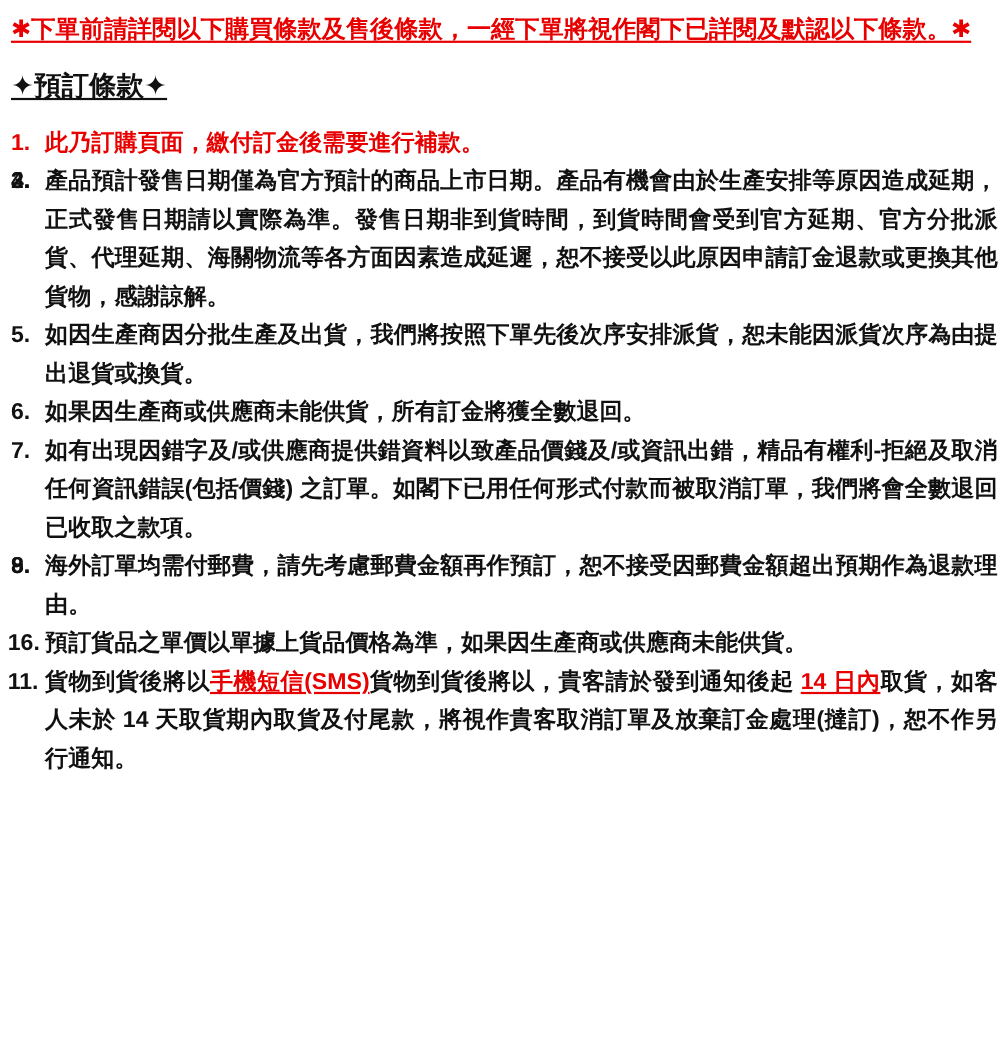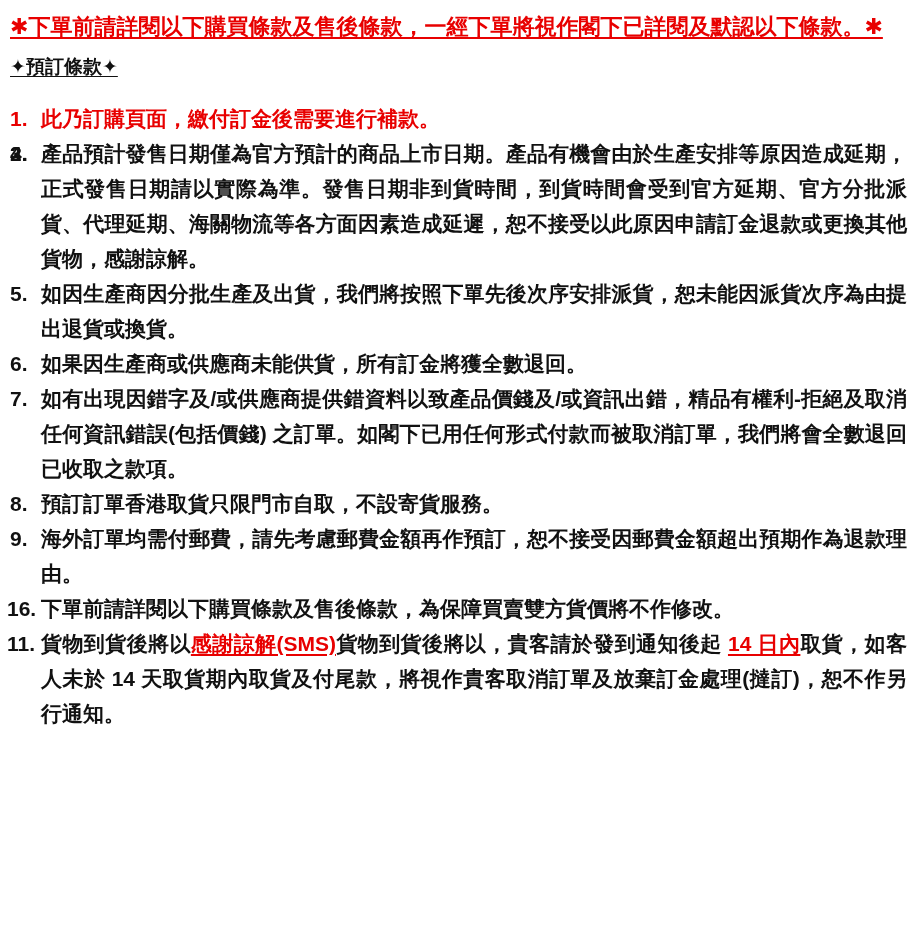"✦預訂條款✦" .section-title { font-size: 19px -> 25px; margin: 14px 0 0 0 -> 25px 0 0 0 }
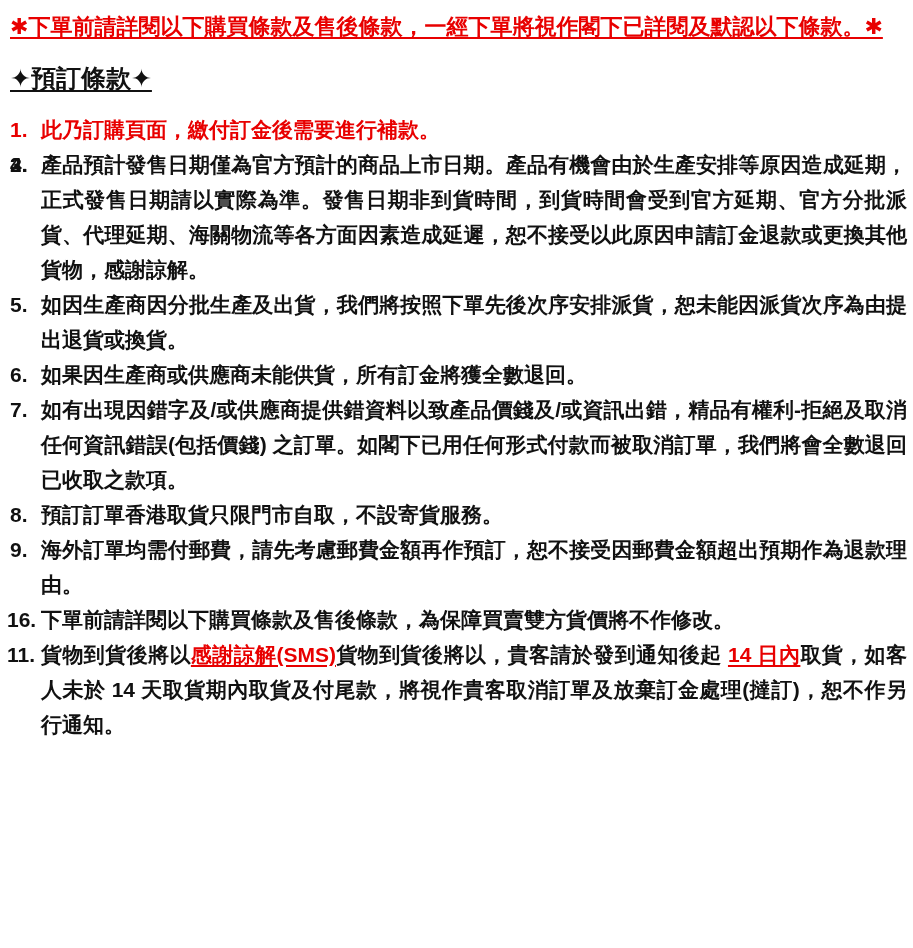"預訂訂單香港取貨只限門市自取，不設寄貨服務。" span { html: <span><span>預訂訂單香港取貨只限門市自取，不設寄貨服務。</span></span> -> none }
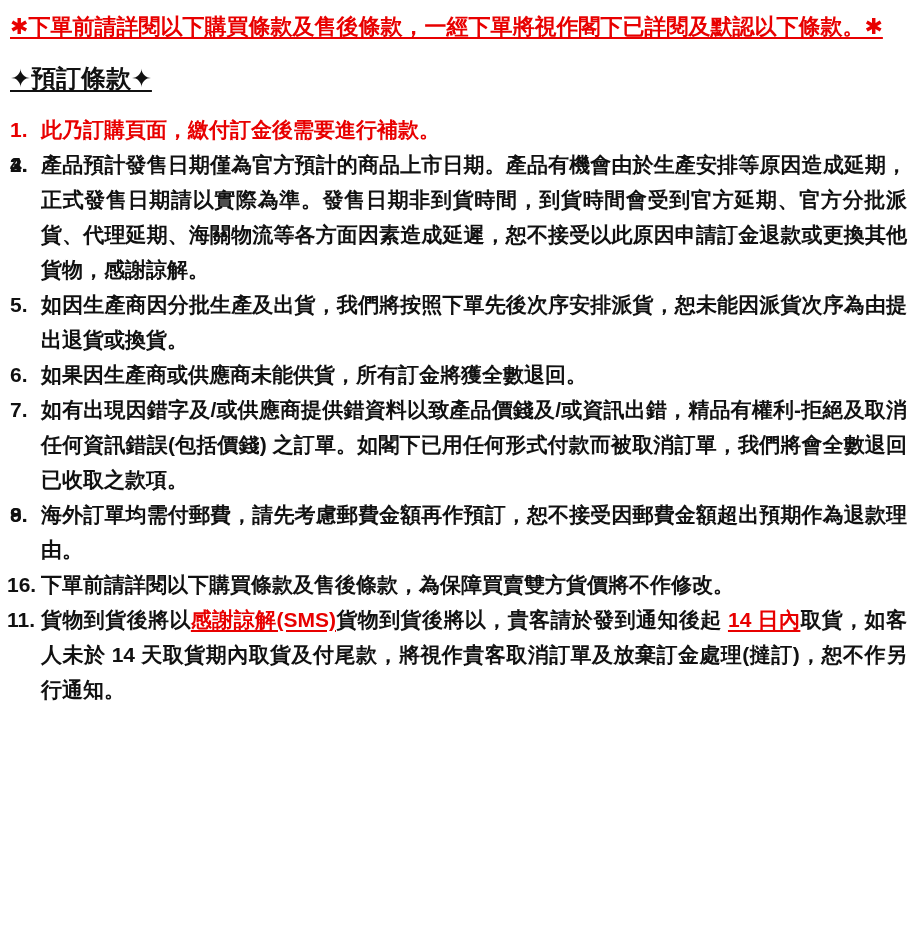"下單前請詳閱以下購買條款及售後條款，為保障買賣雙方貨價將不作修改。" span { text: 下單前請詳閱以下購買條款及售後條款，為保障買賣雙方貨價將不作修改 -> 預訂貨品之單價以單據上貨品價格為準，如果因生產商或供應商未能供貨 }
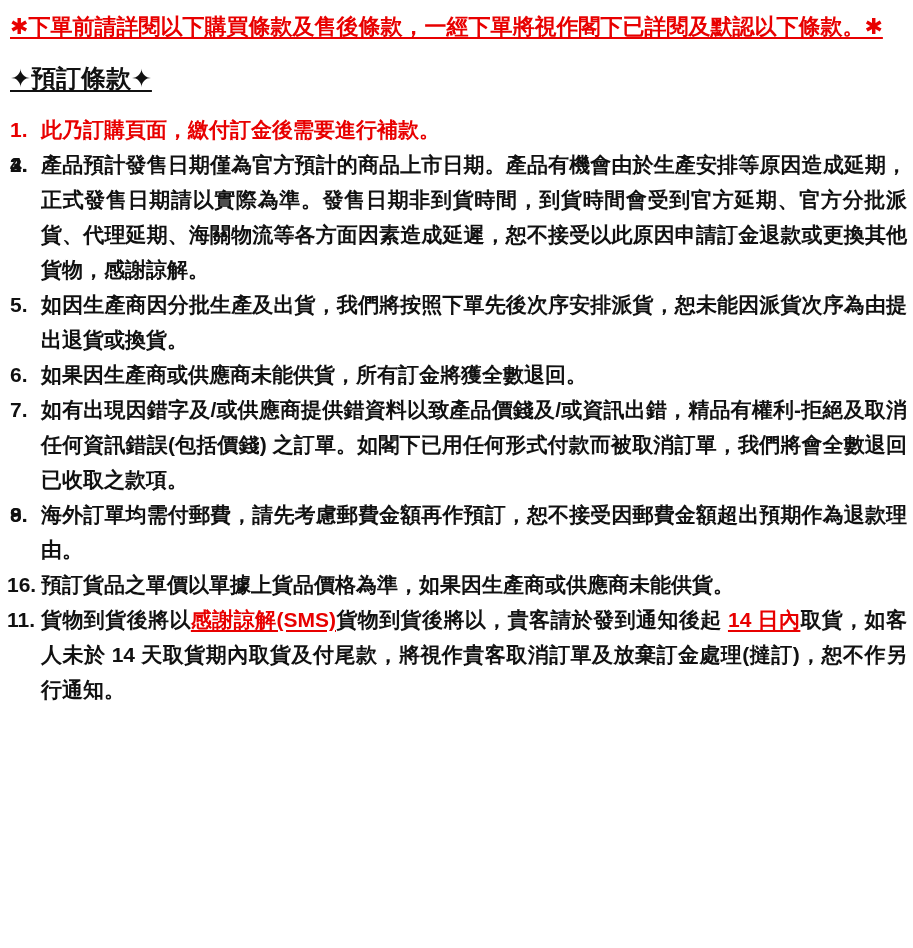"感謝諒解(SMS)" span.red-u { text: 感謝諒解 -> 手機短信 }
